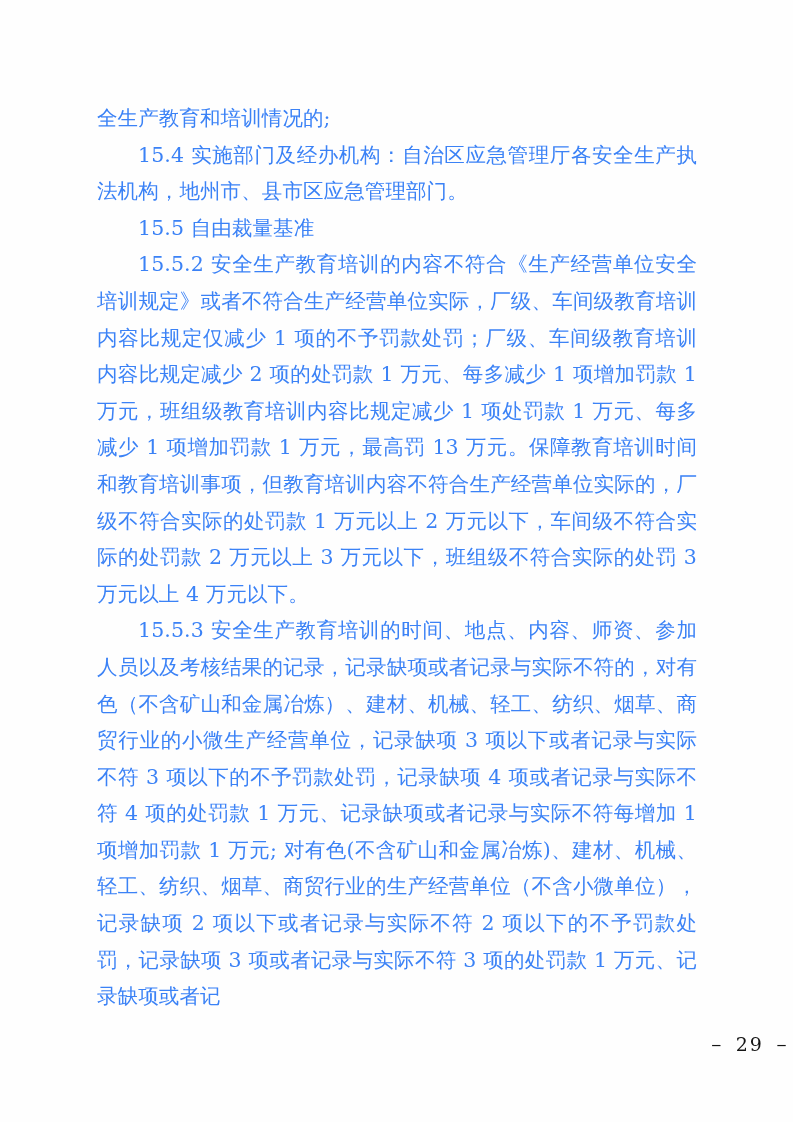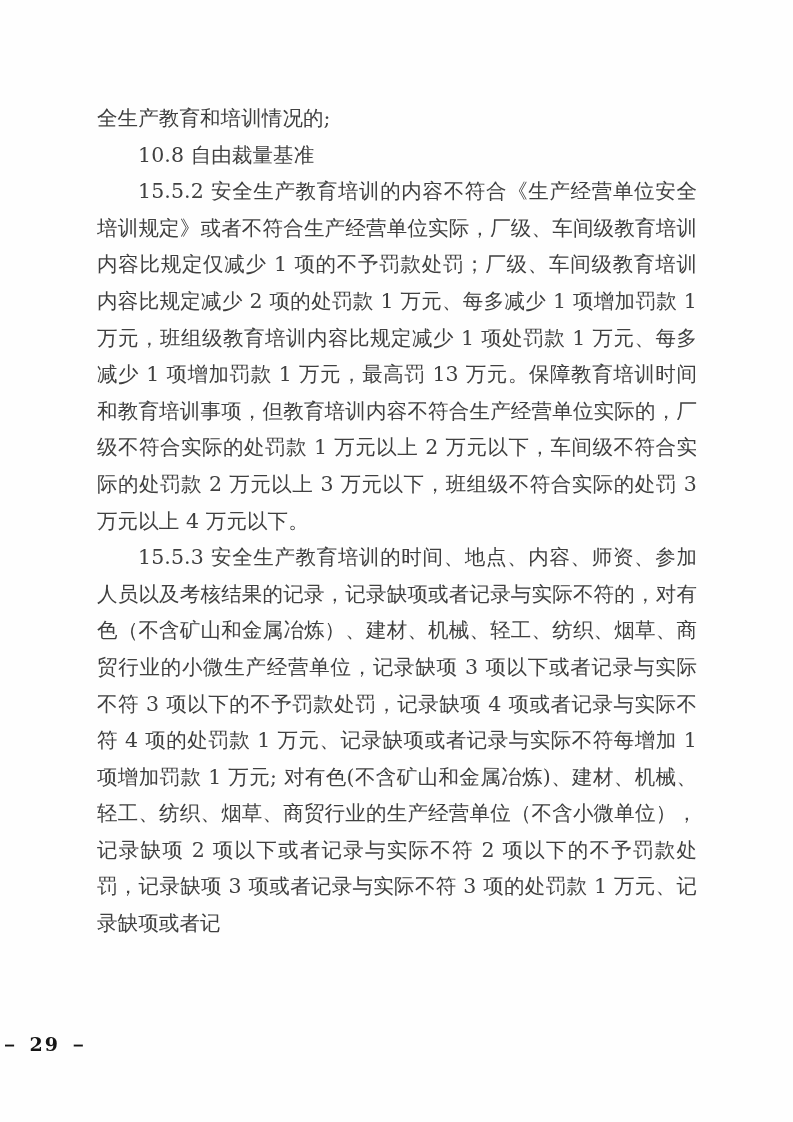"全生产教育和培训情况的;" .para { color: #404040 -> #3b82f6 }
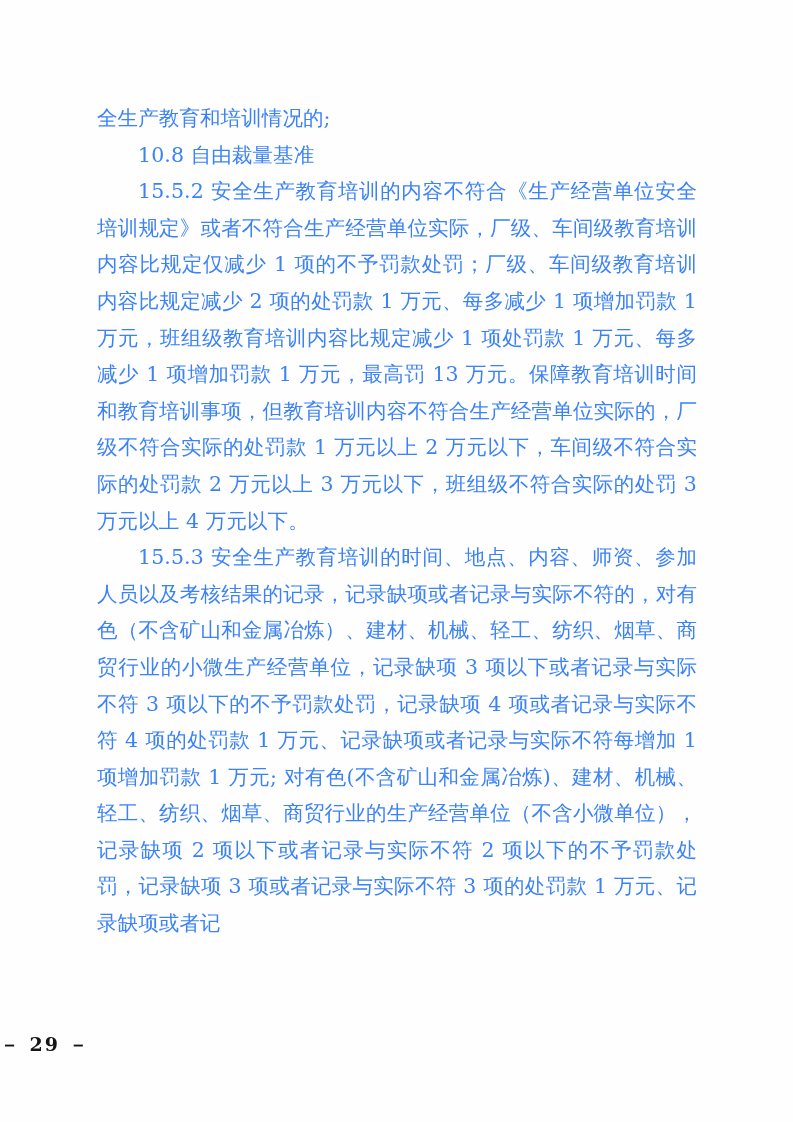"15.4" p.para { html: none -> <p>15.4 实施部门及经办机构：自治区应急管理厅各安全生产执法机构，地州市、县市区应急管理部门。</p> }
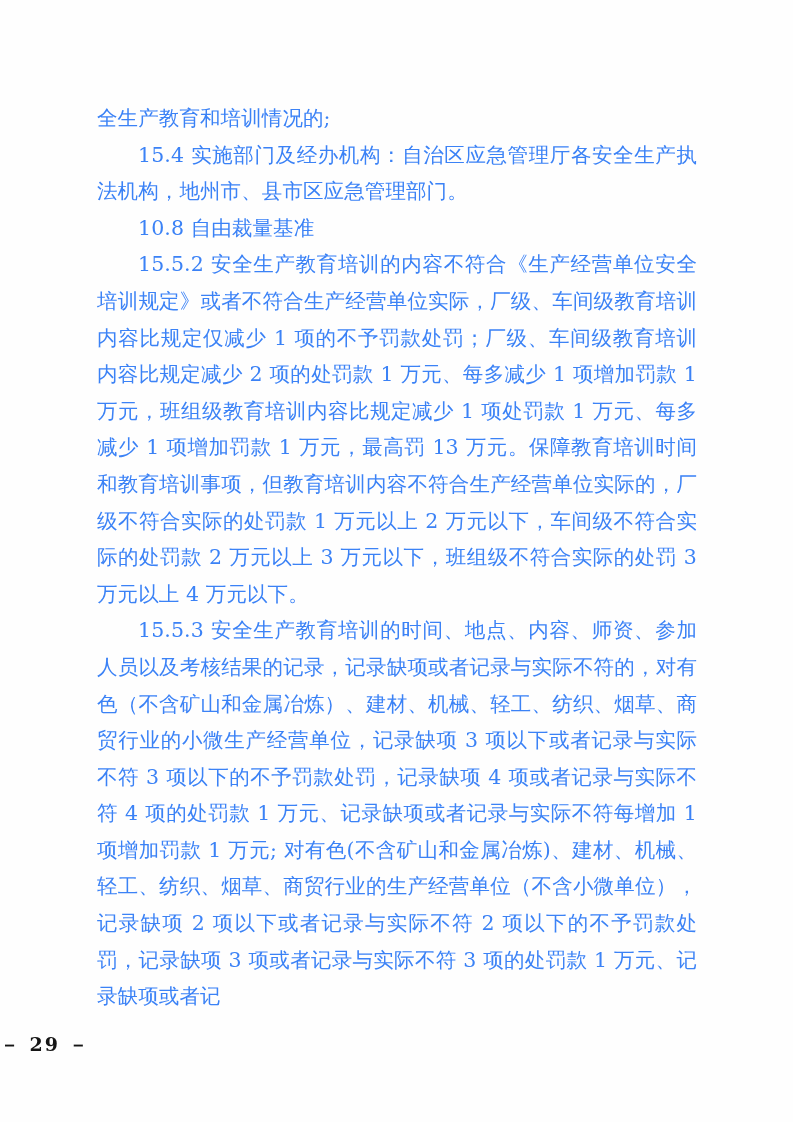"10.8 自由裁量基准" p.para { text: 10.8 -> 15.5 }
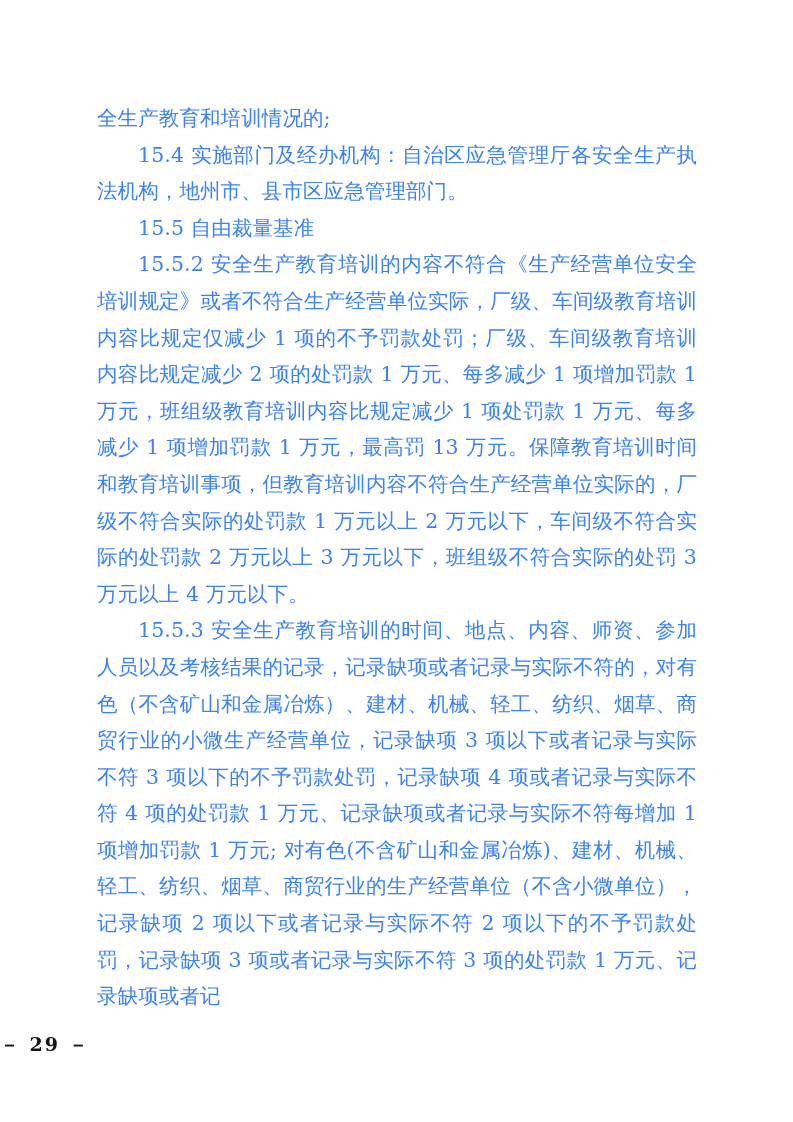"－ 29 －" .page-number { font-weight: bold -> none; text-align: left -> right }
